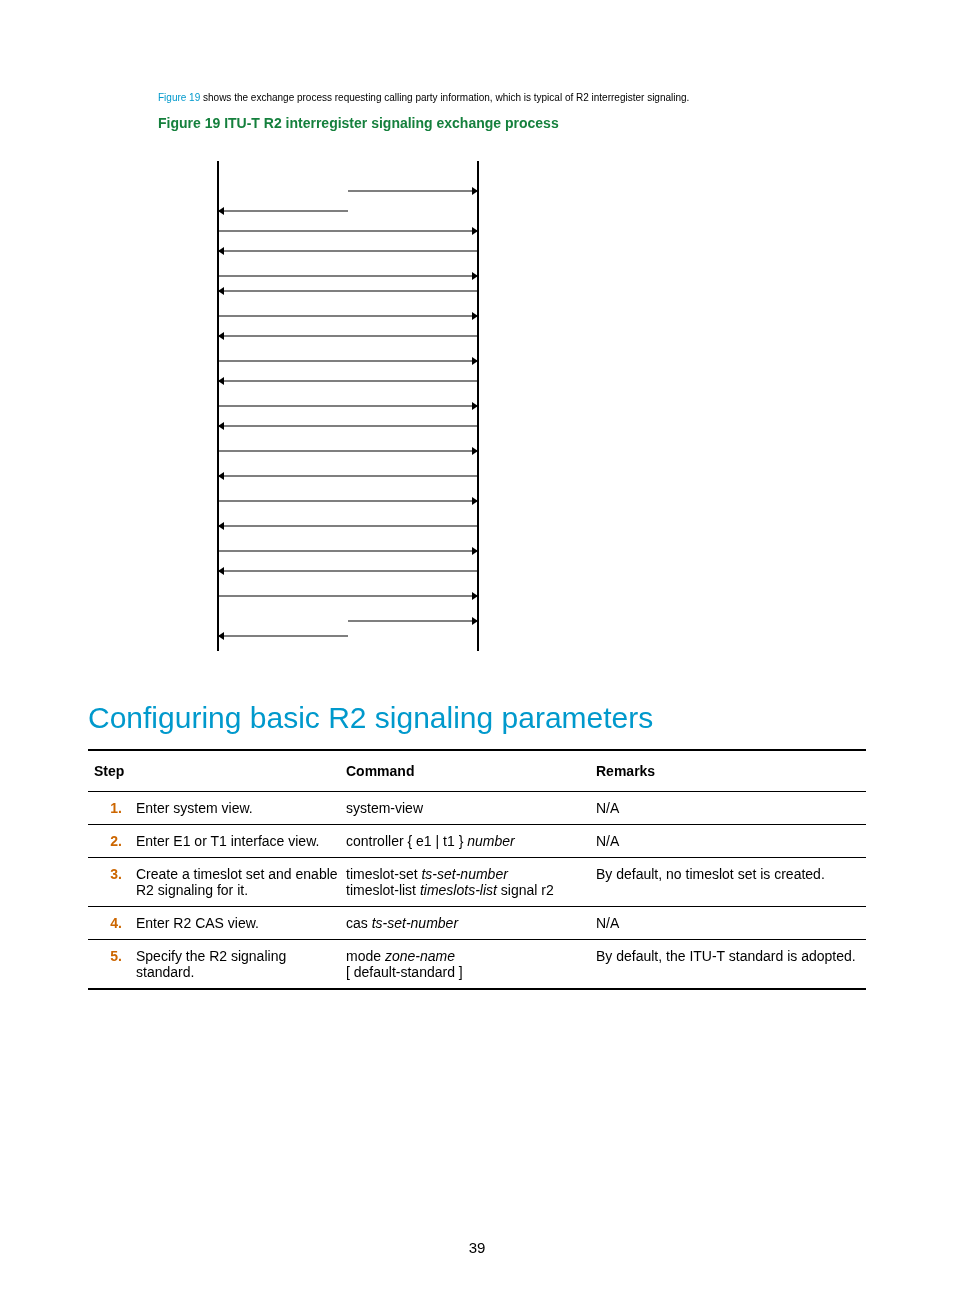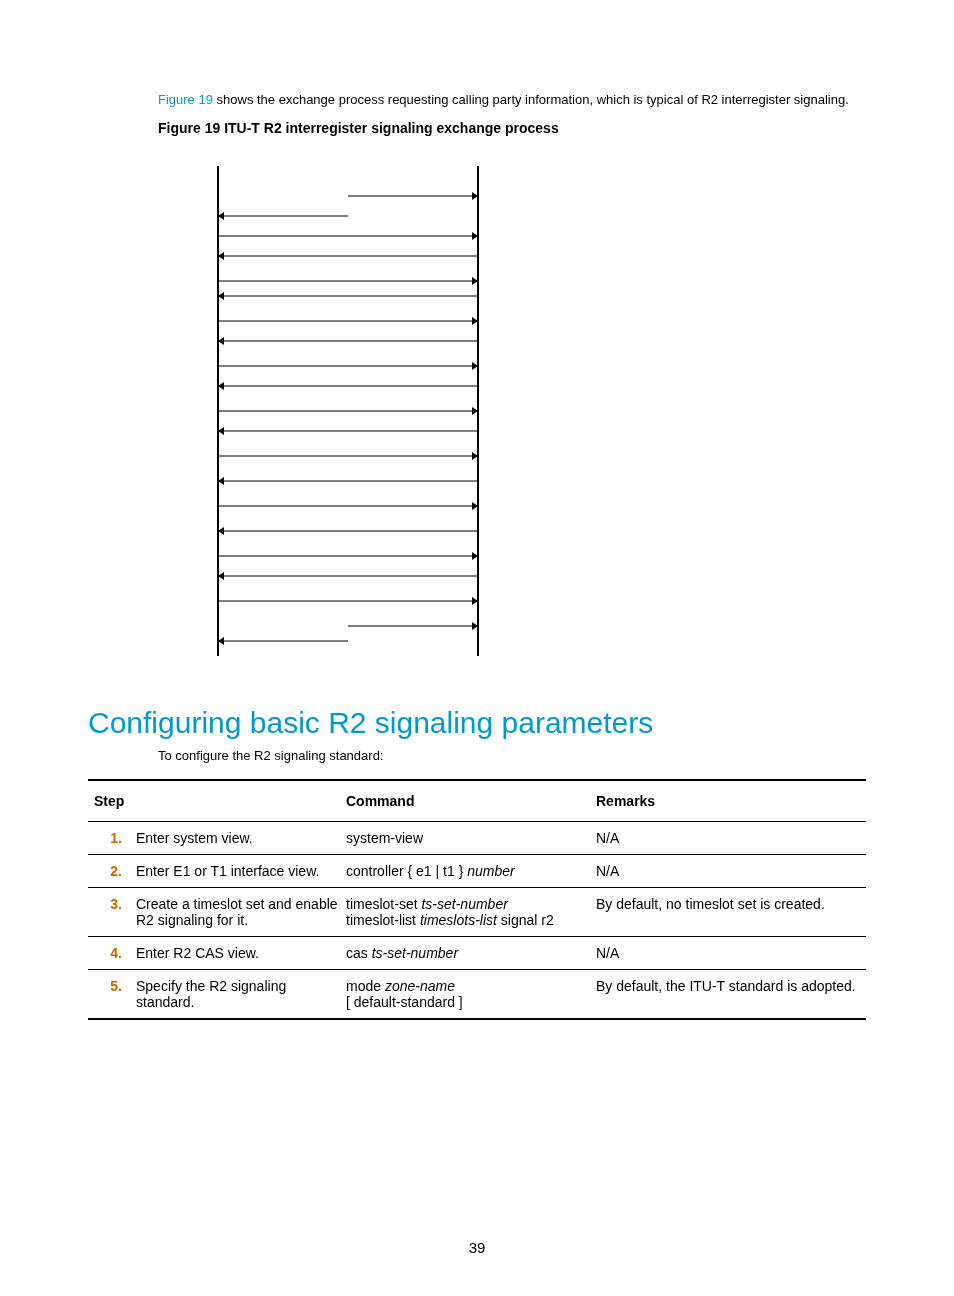"Figure 19 shows the exchange" .body-text { font-size: 13px -> 10px }
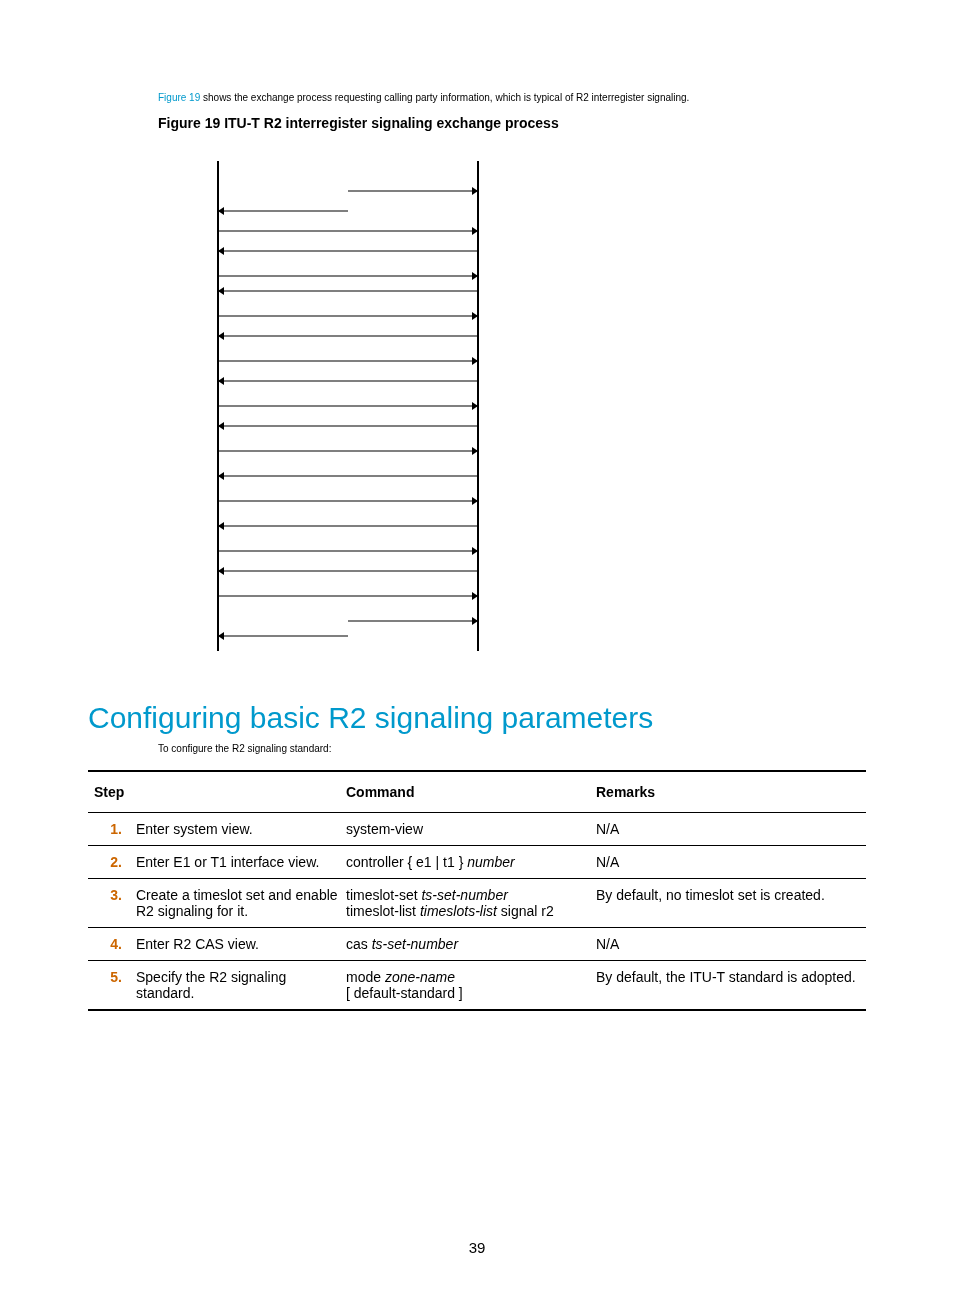"Figure 19 ITU-T R2 interregister" .figure-caption { color: #000000 -> #15803d }
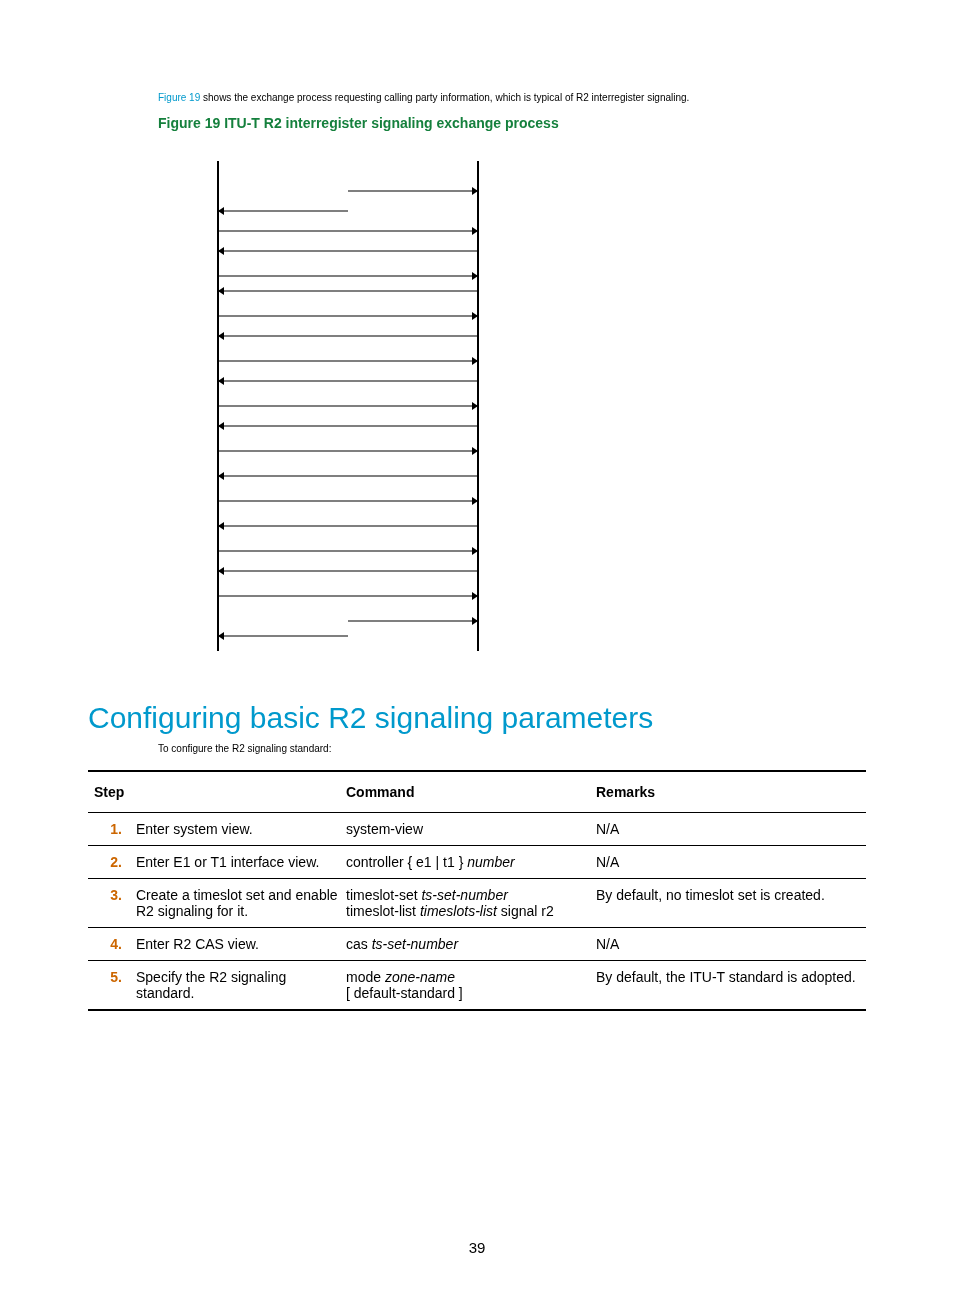"To configure the R2 signaling" p.body-text { html: <p>To configure the R2 signaling standard:</p> -> none }
